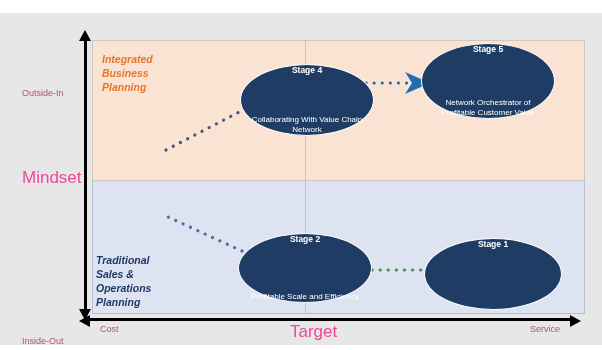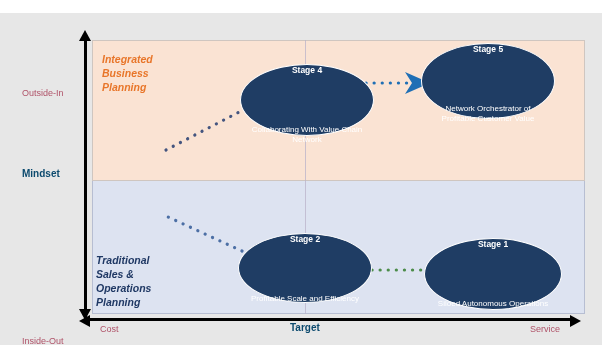"Stage 5" .stage { gap: 48px -> none; justify-content: flex-start -> space-between }
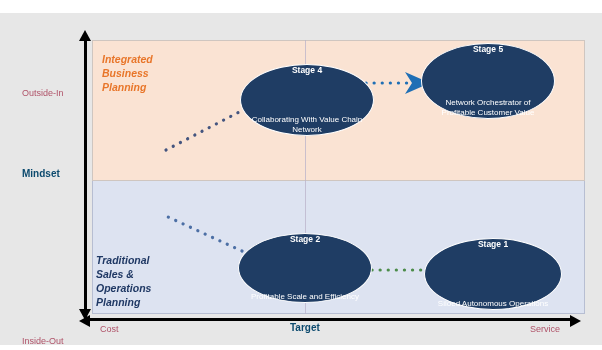"Mindset" .axis-title { color: #0c4a6e -> #ec4899; font-size: 10px -> 17px; font-weight: bold -> normal }
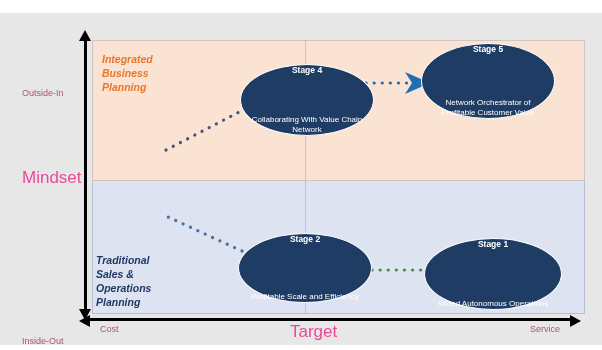"Siloed Autonomous Operations" div.stage-desc { html: <div>Siloed Autonomous Operations</div> -> none }
